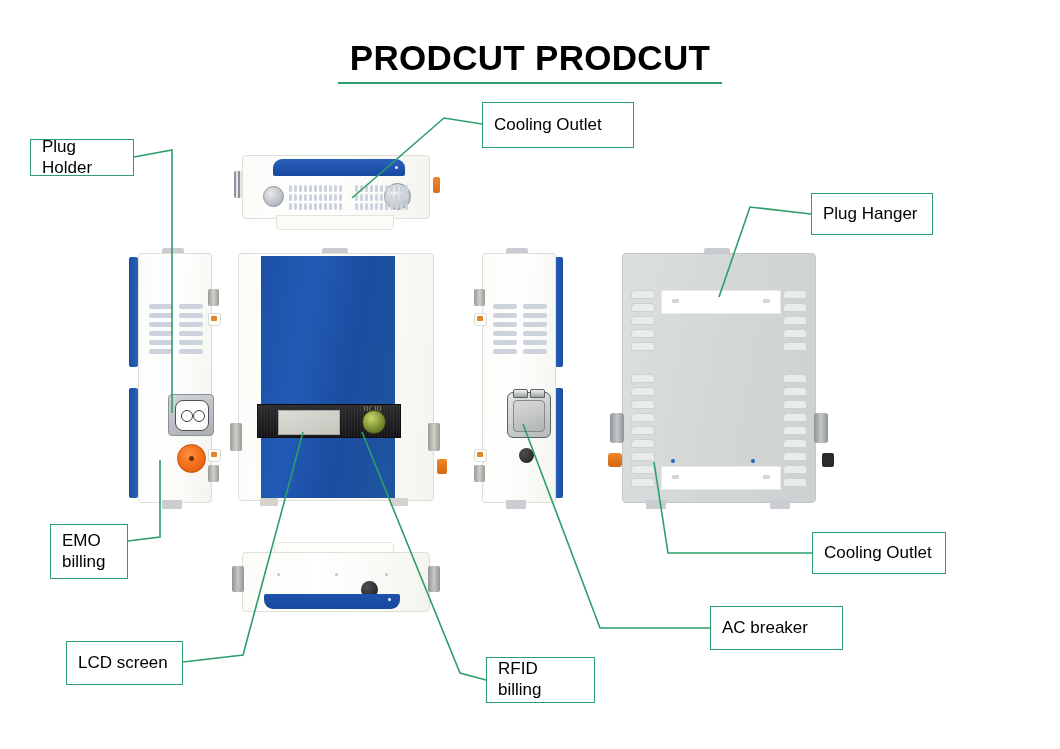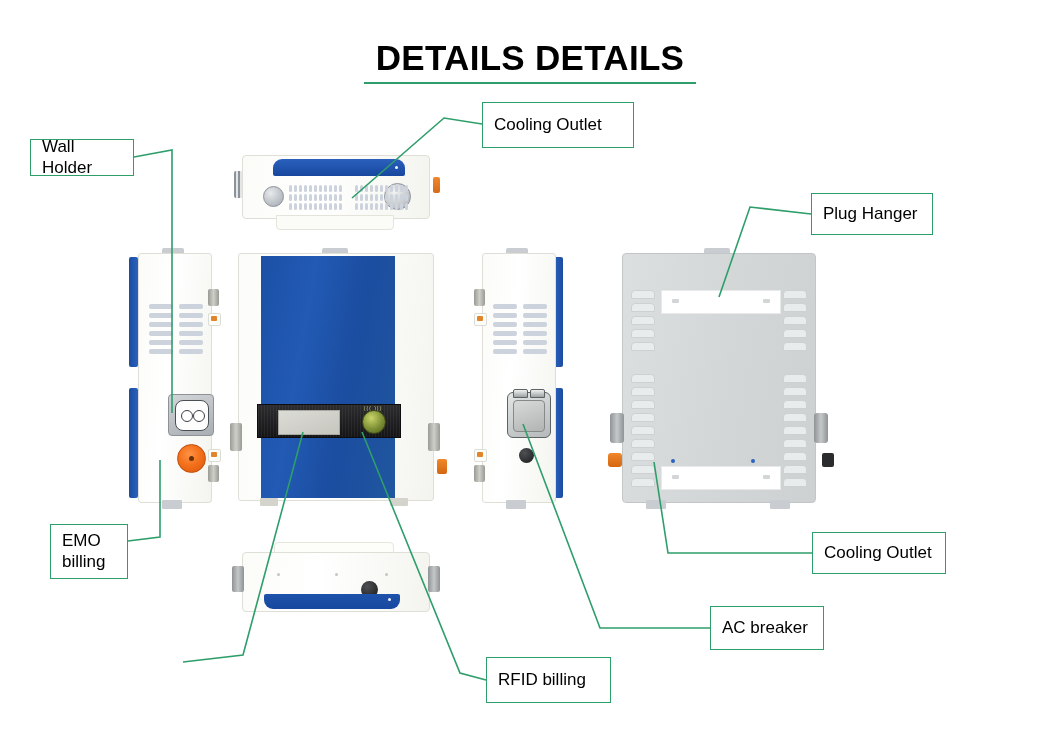"DETAILS DETAILS" span { text: DETAILS DETAILS -> PRODCUT PRODCUT }
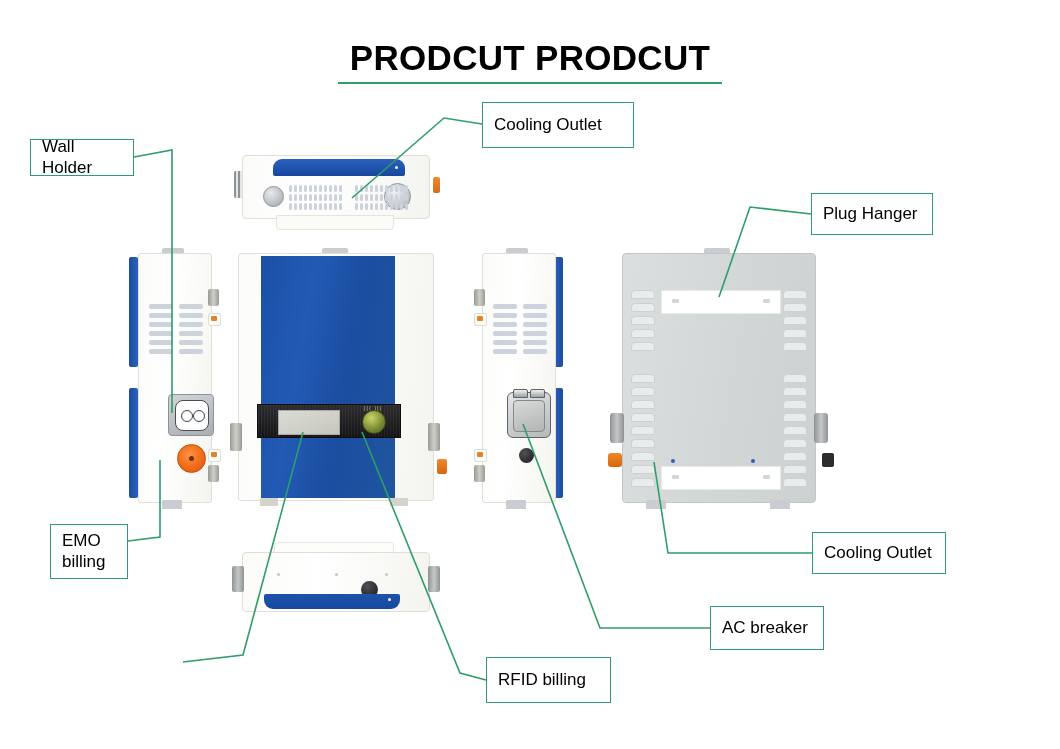"Wall Holder" span { text: Wall -> Plug }
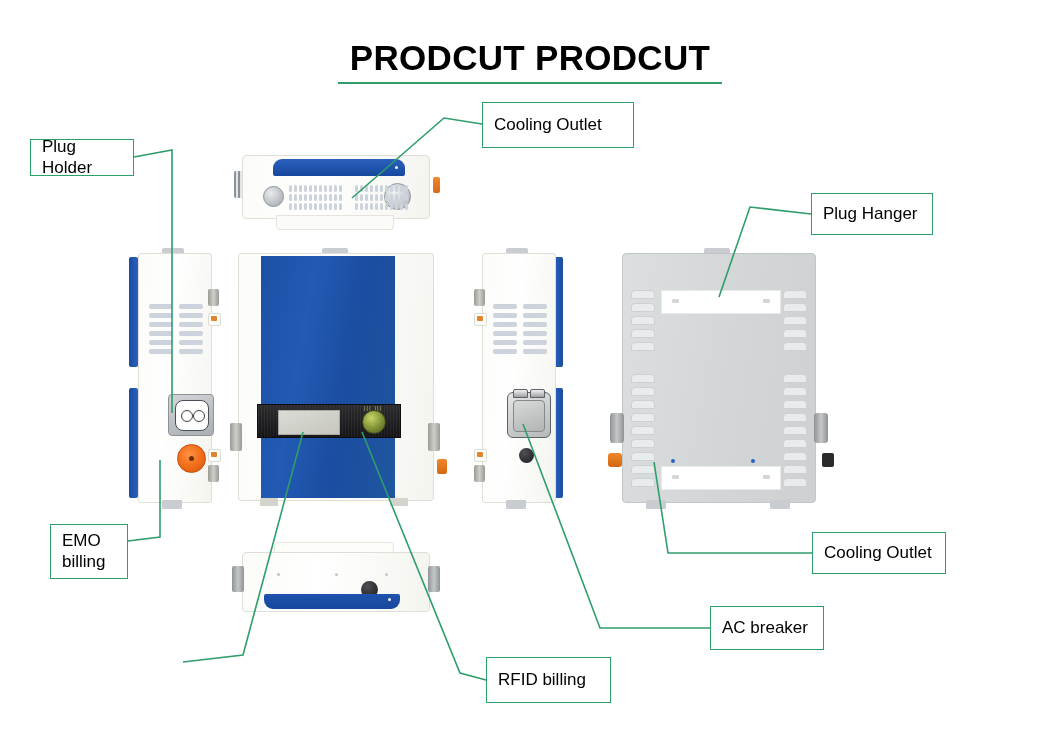"AC breaker" div.callout { width: 114px -> 133px }
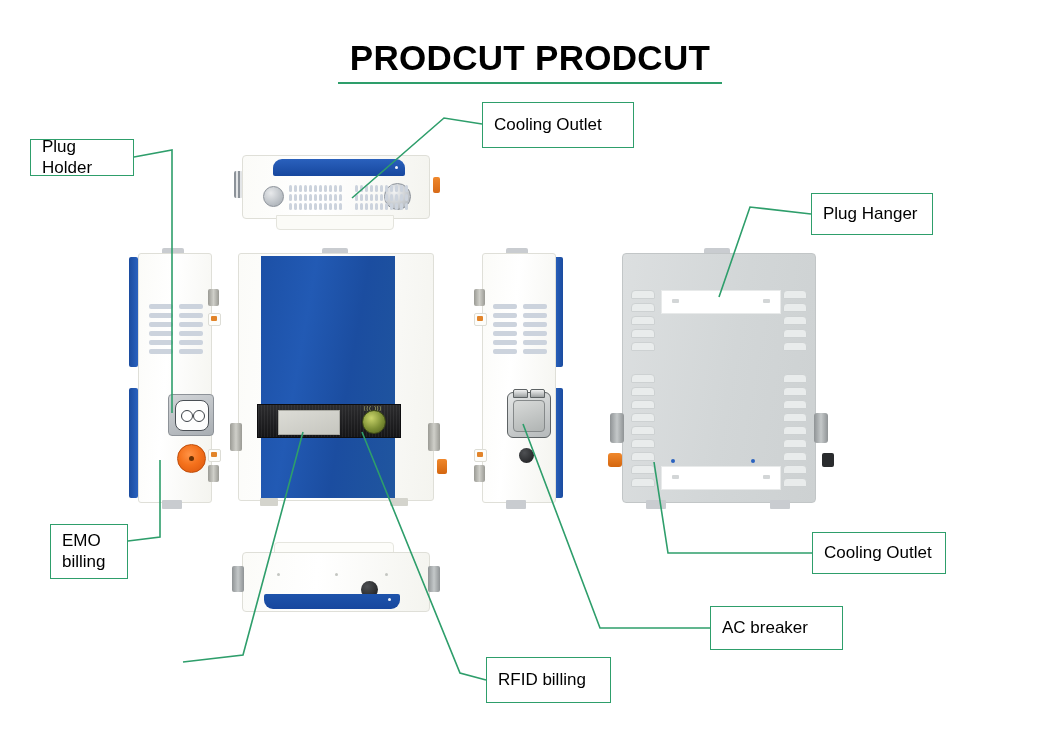"LCD screen" div.callout { html: none -> <div> <span>LCD screen</span> </div> }
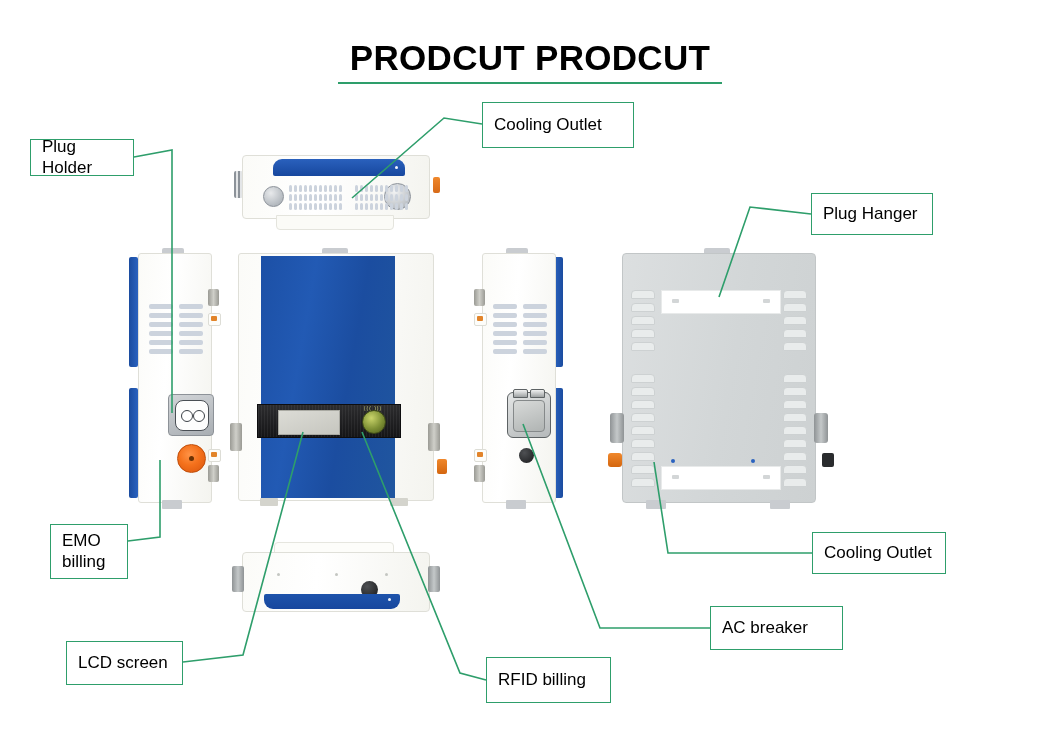"RFID billing" div.callout { width: 125px -> 109px }
